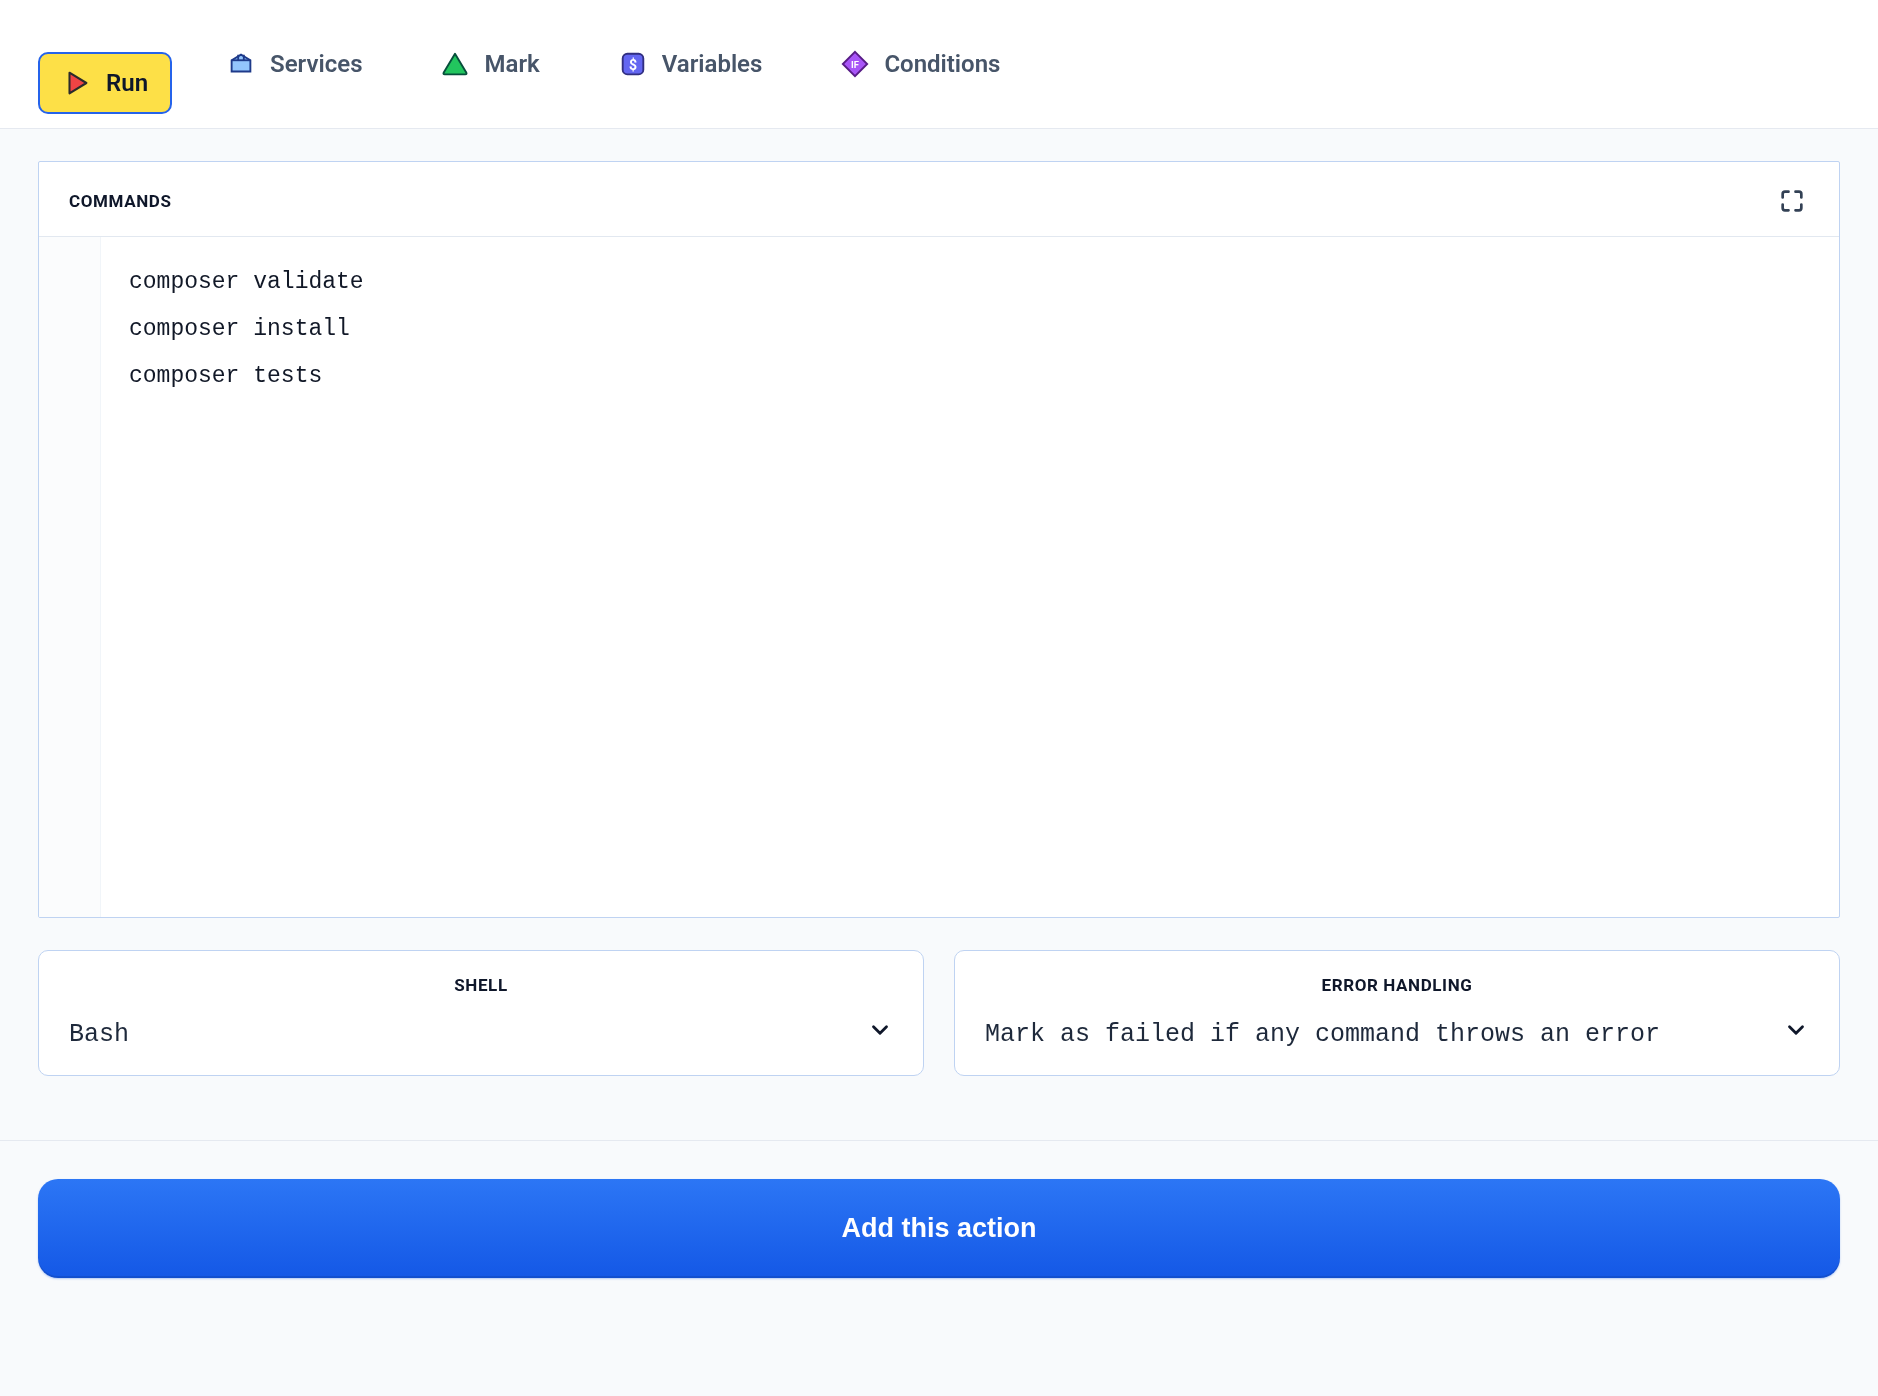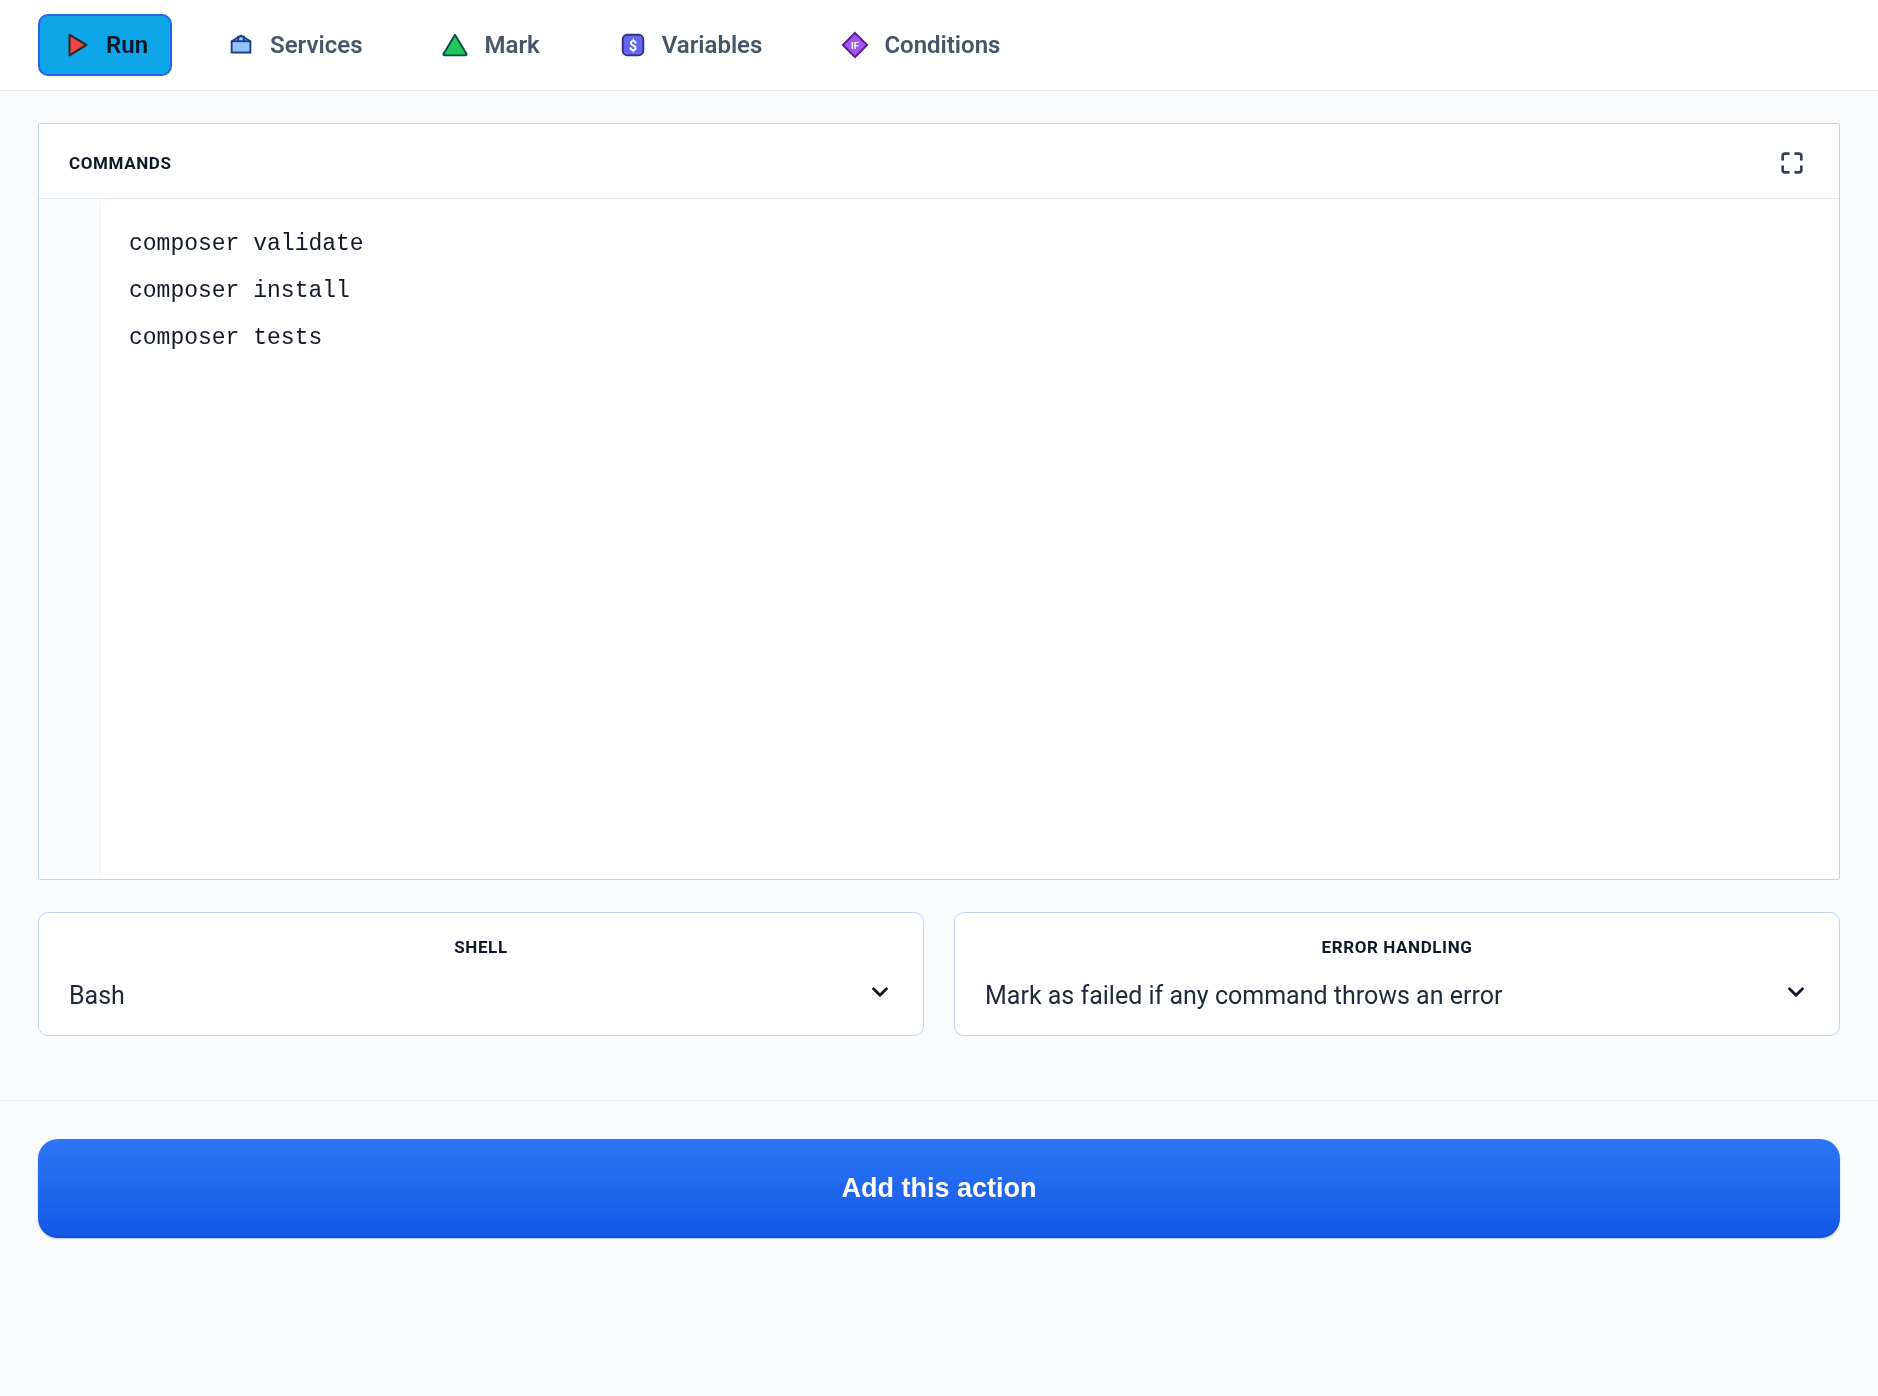"Run" .tab.active { background: #0ea5e9 -> #fde047; margin-top: none -> 38px }
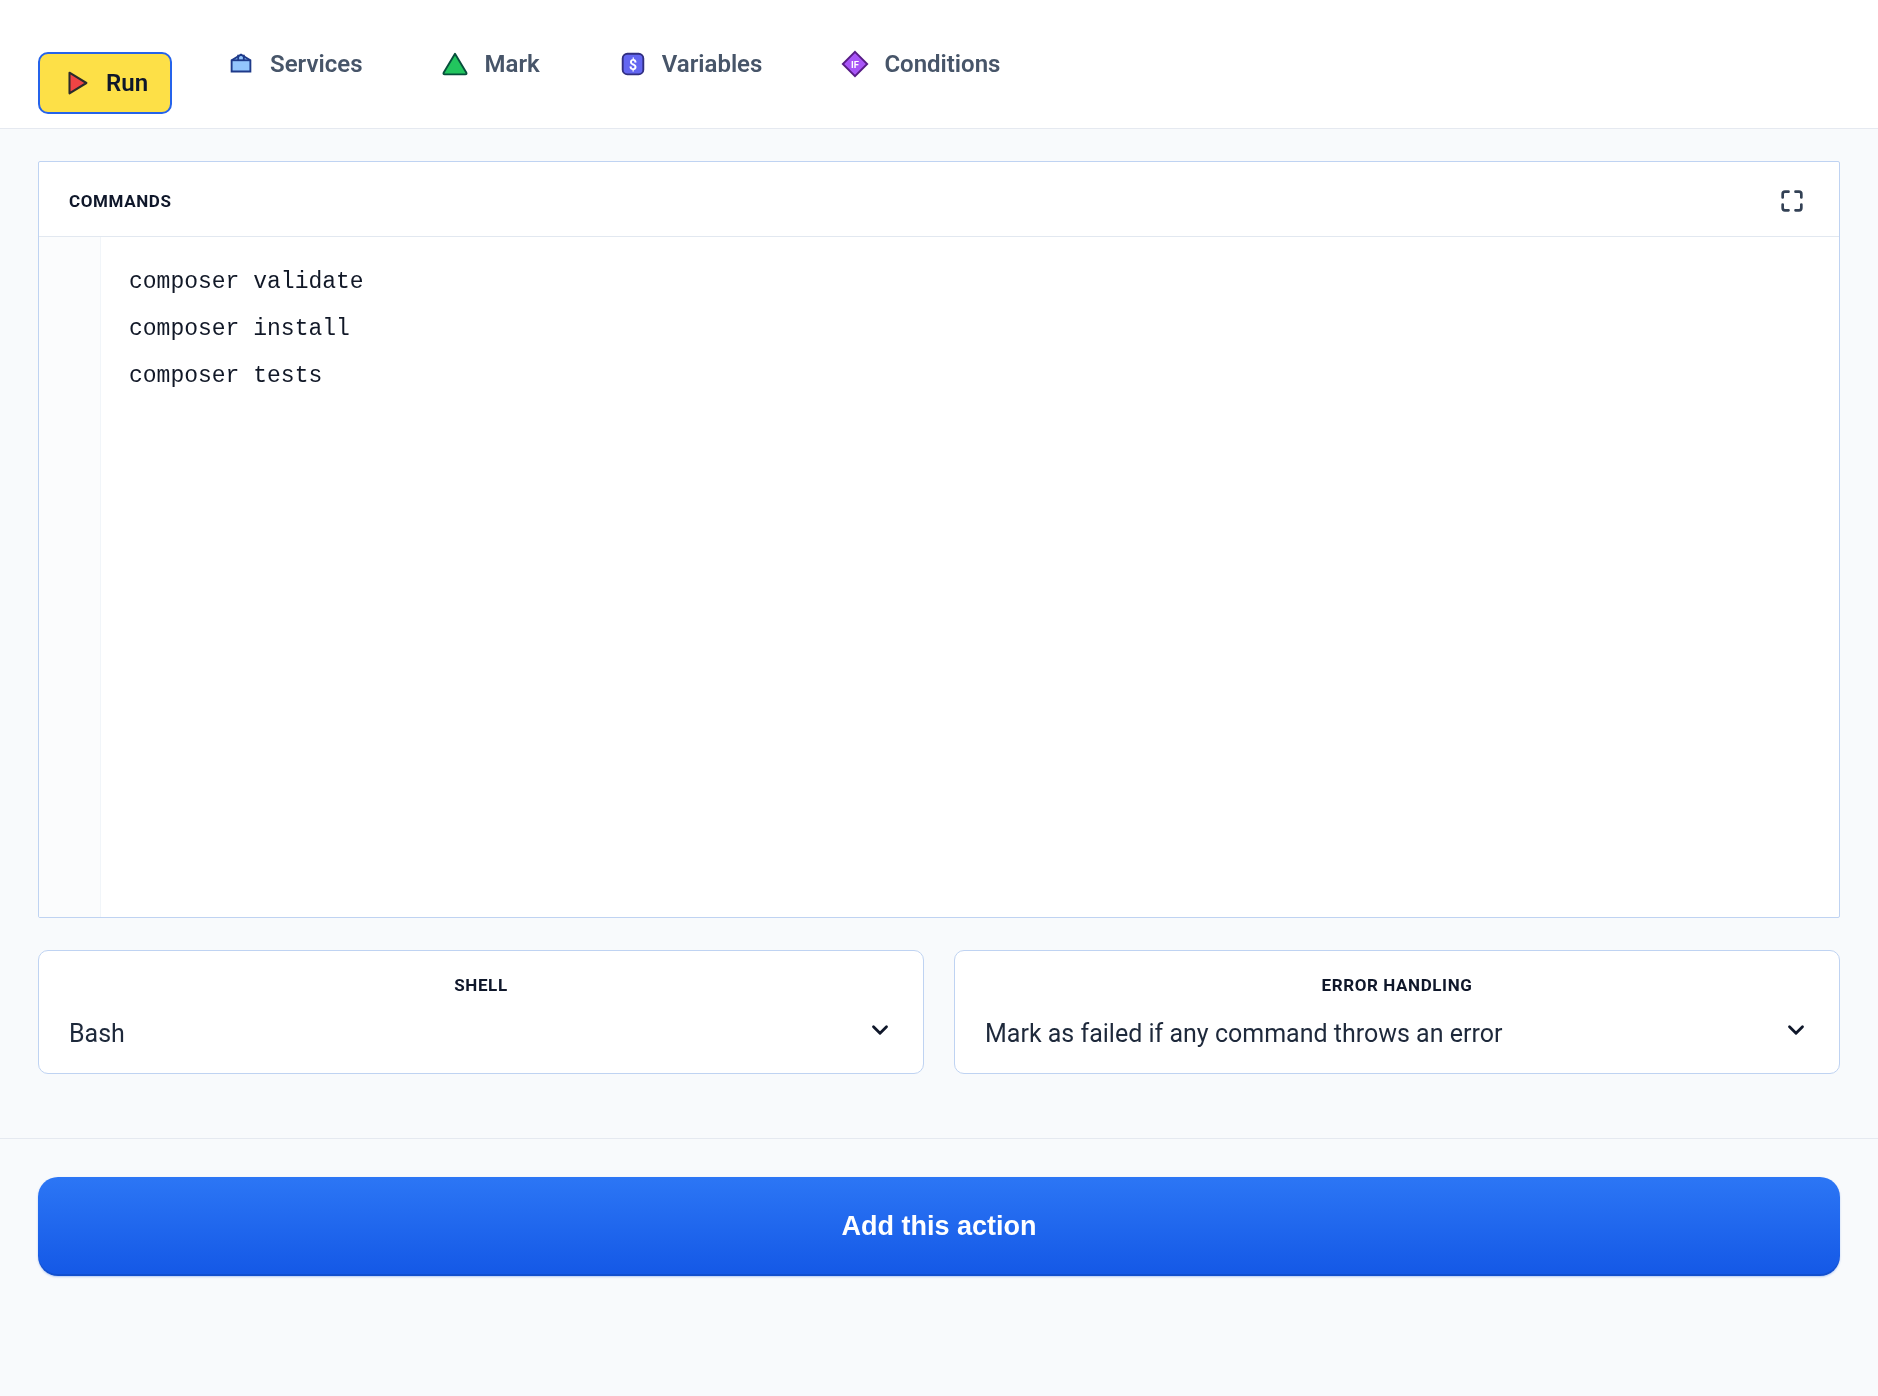"Bash" .select-value { font-family: none -> Liberation Mono, monospace }
